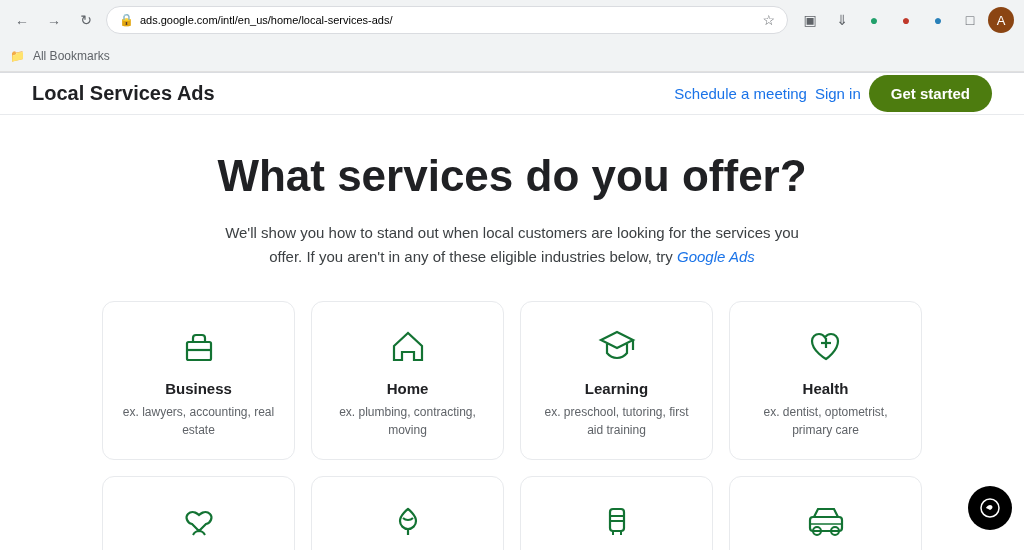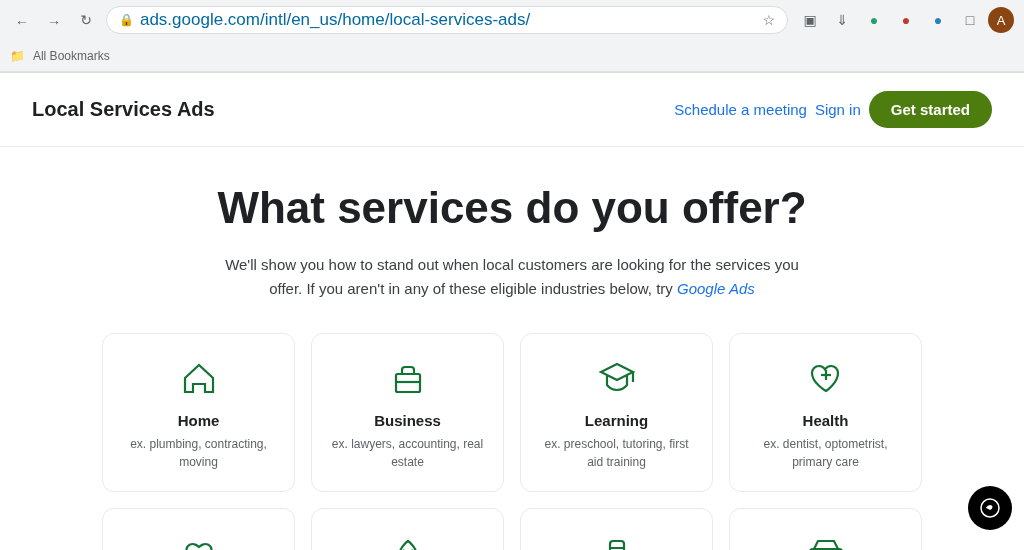"ads.google.com/intl/en_us/home/local-ser" .address-text { color: #0369a1 -> #000000; font-size: 17px -> 11px }
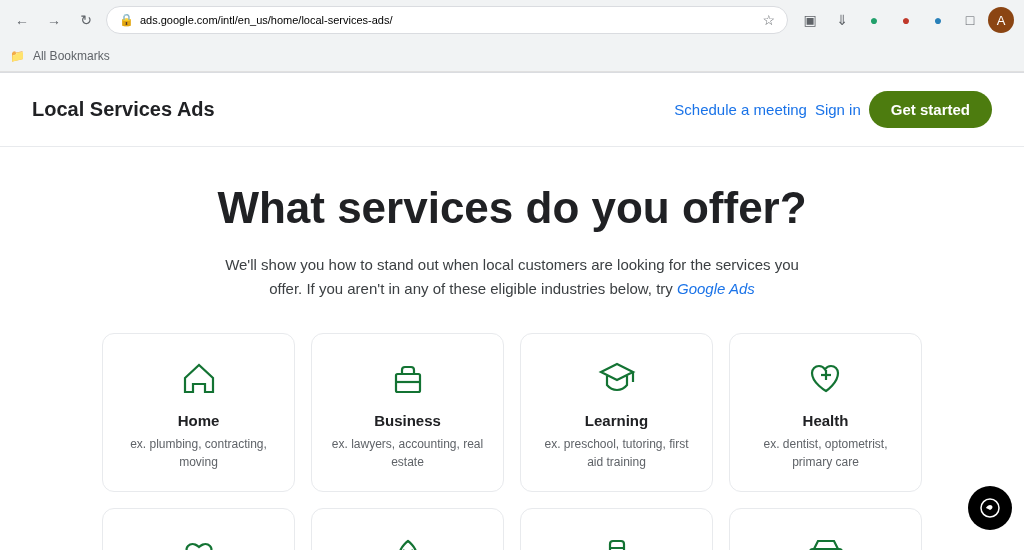"Local Services Ads" .site-header { padding: 18px 32px -> 2px 32px }
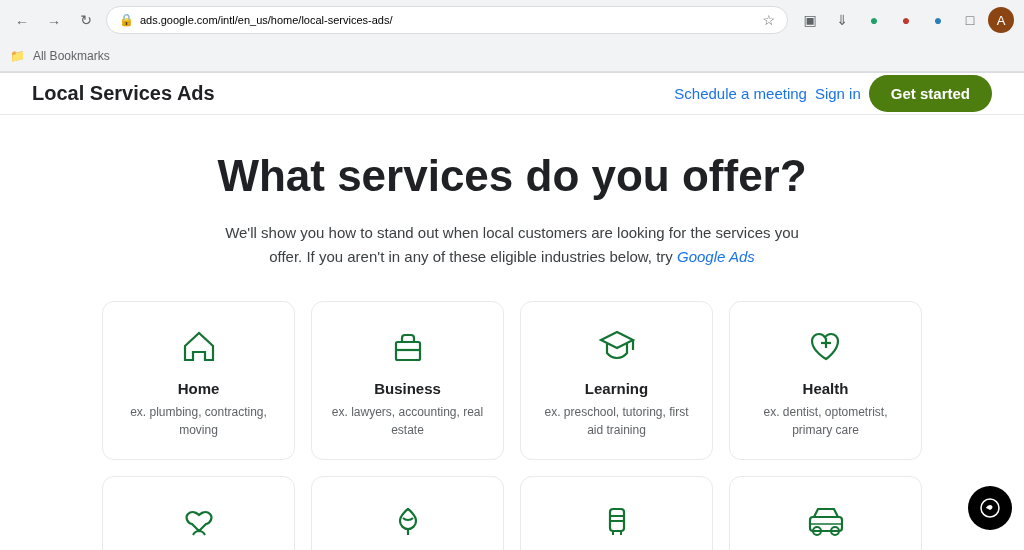"Home" div.service-card { order: before "Business" -> after "Business" }
